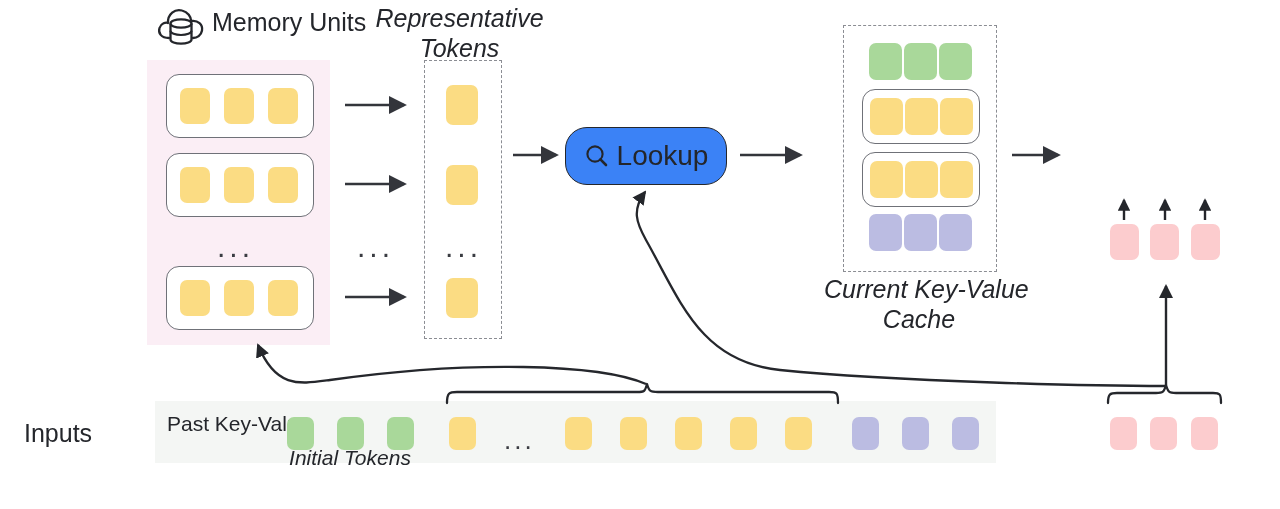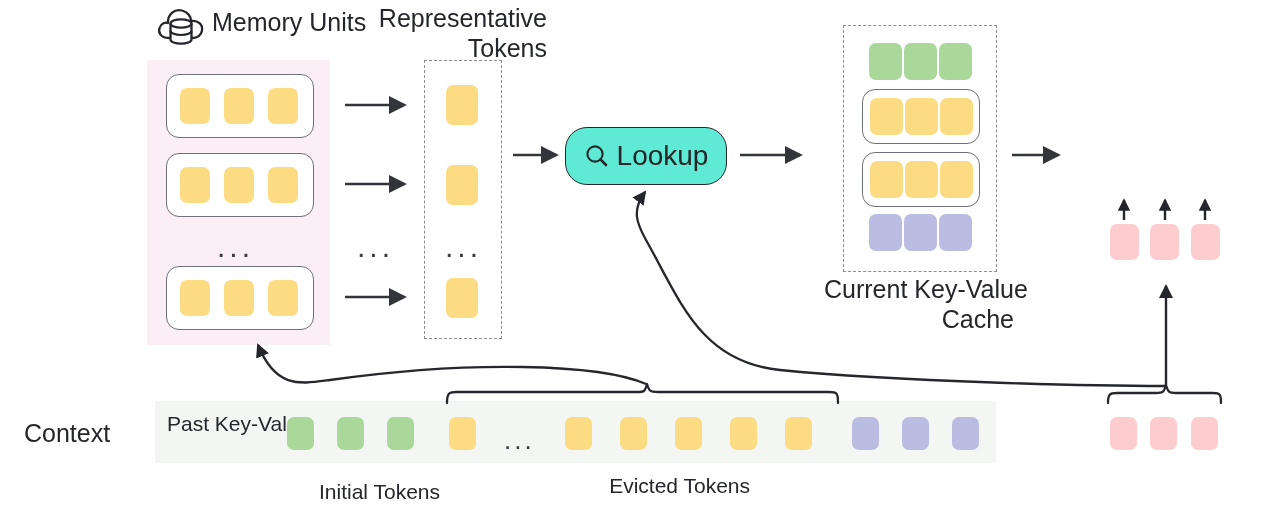"Representative" .ctr { font-style: none -> italic; text-align: right -> center }
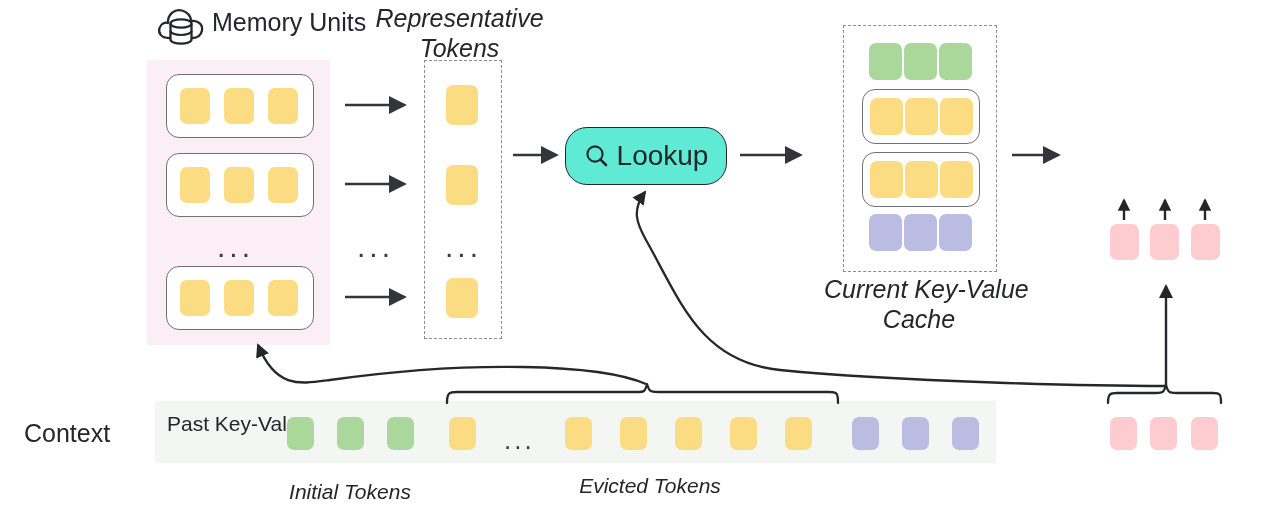"Lookup" .lookup { background: #5eead4 -> #3b82f6 }
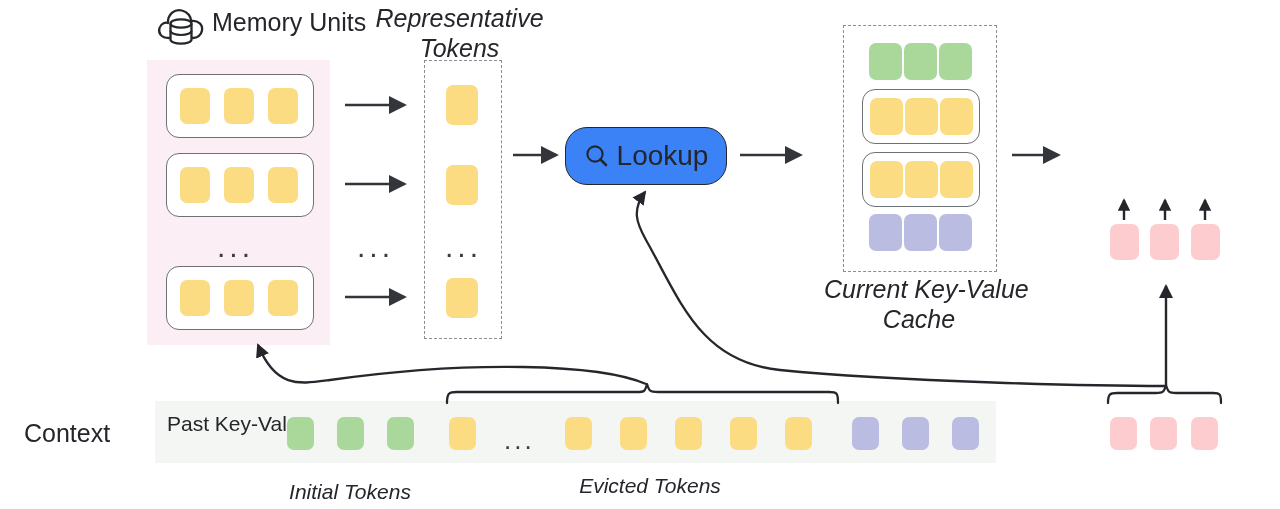"Context" div.lbl { text: Context -> Inputs }
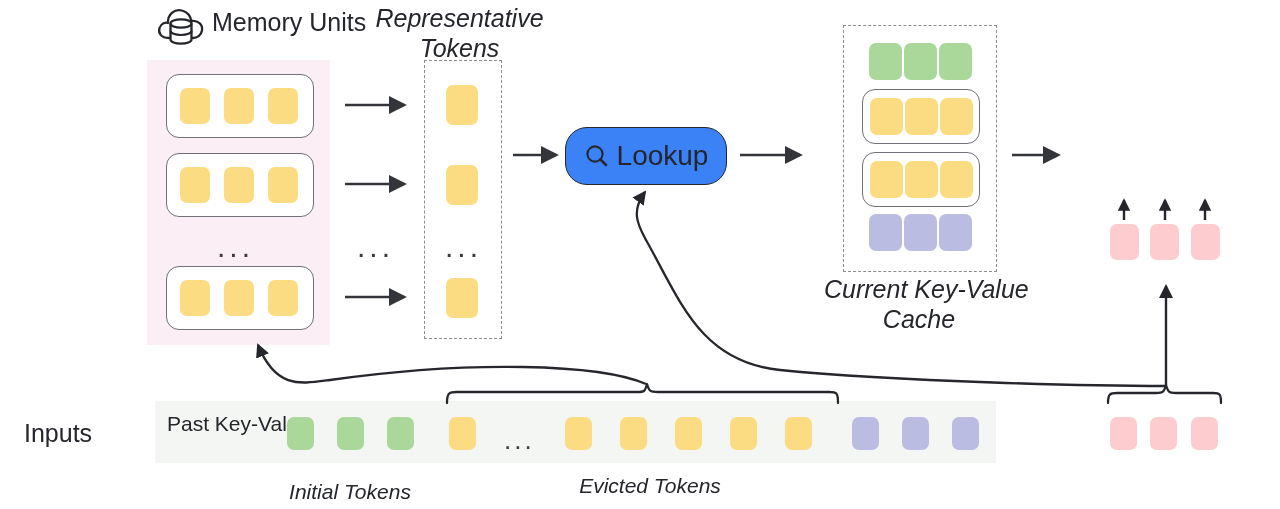"Initial Tokens" div.lbl-sm { top: 479px -> 445px }
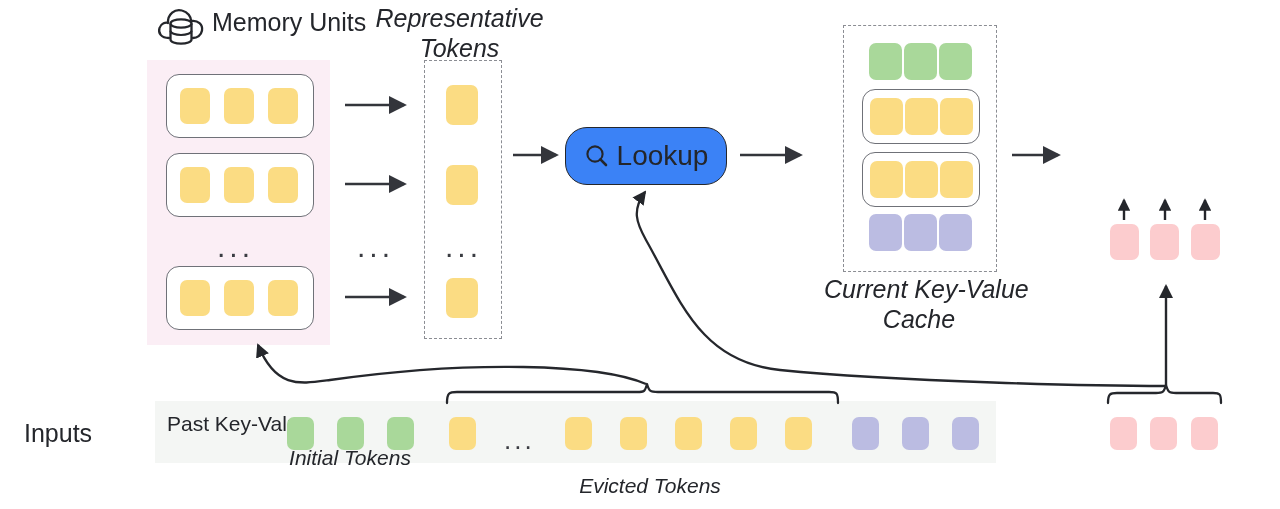"Evicted Tokens" div.lbl-sm { html: <div>Evicted Tokens</div> -> none }
